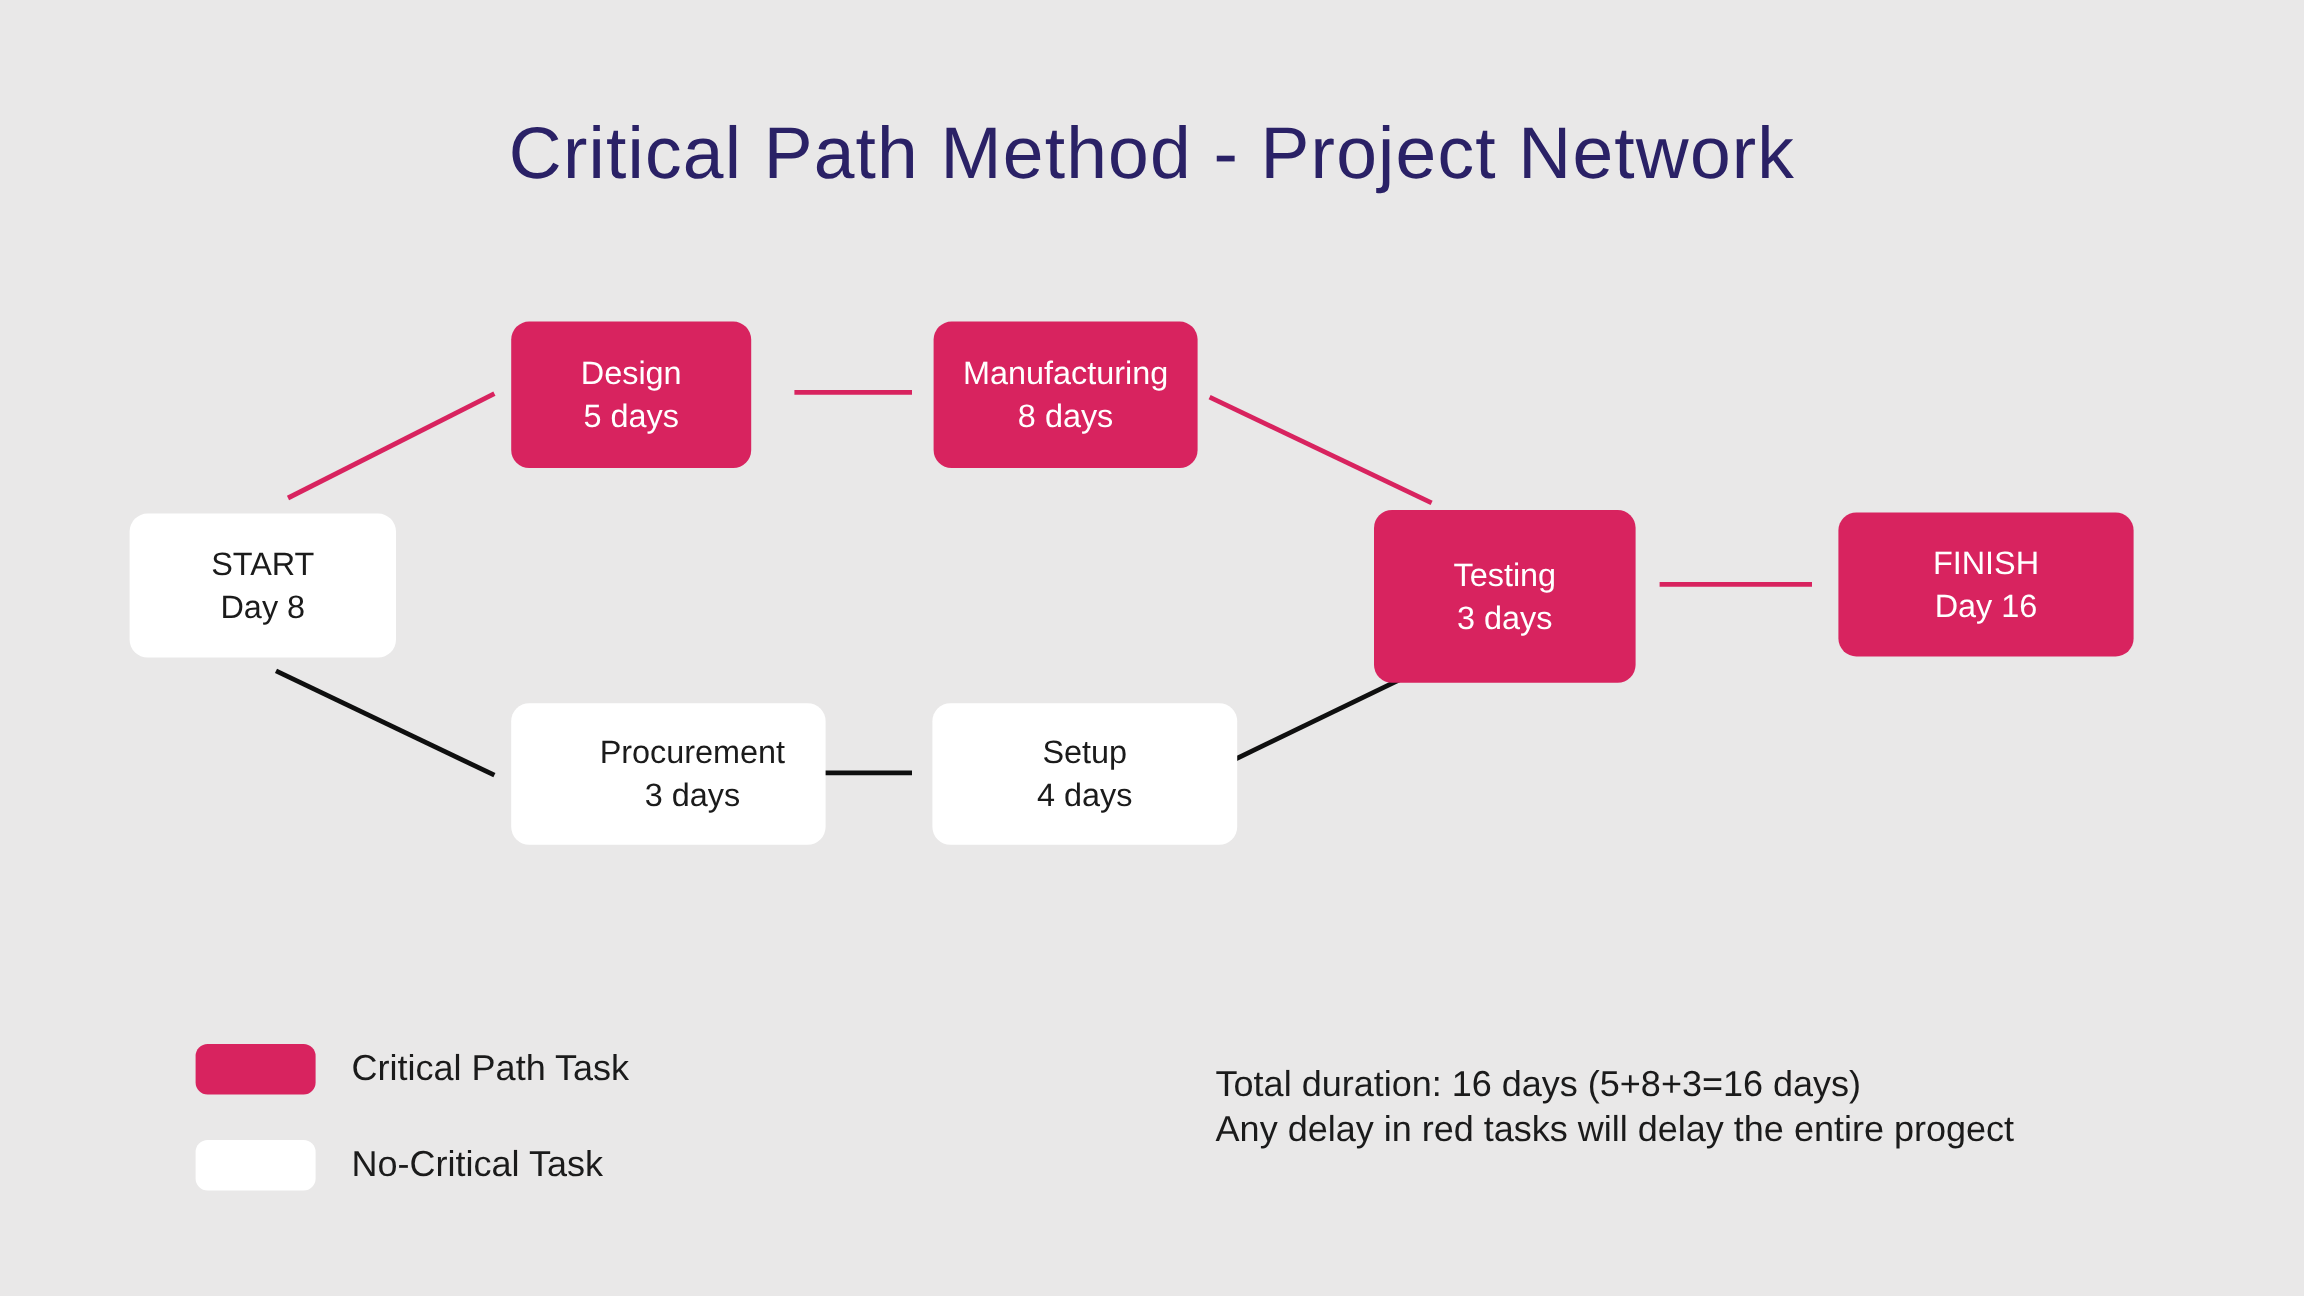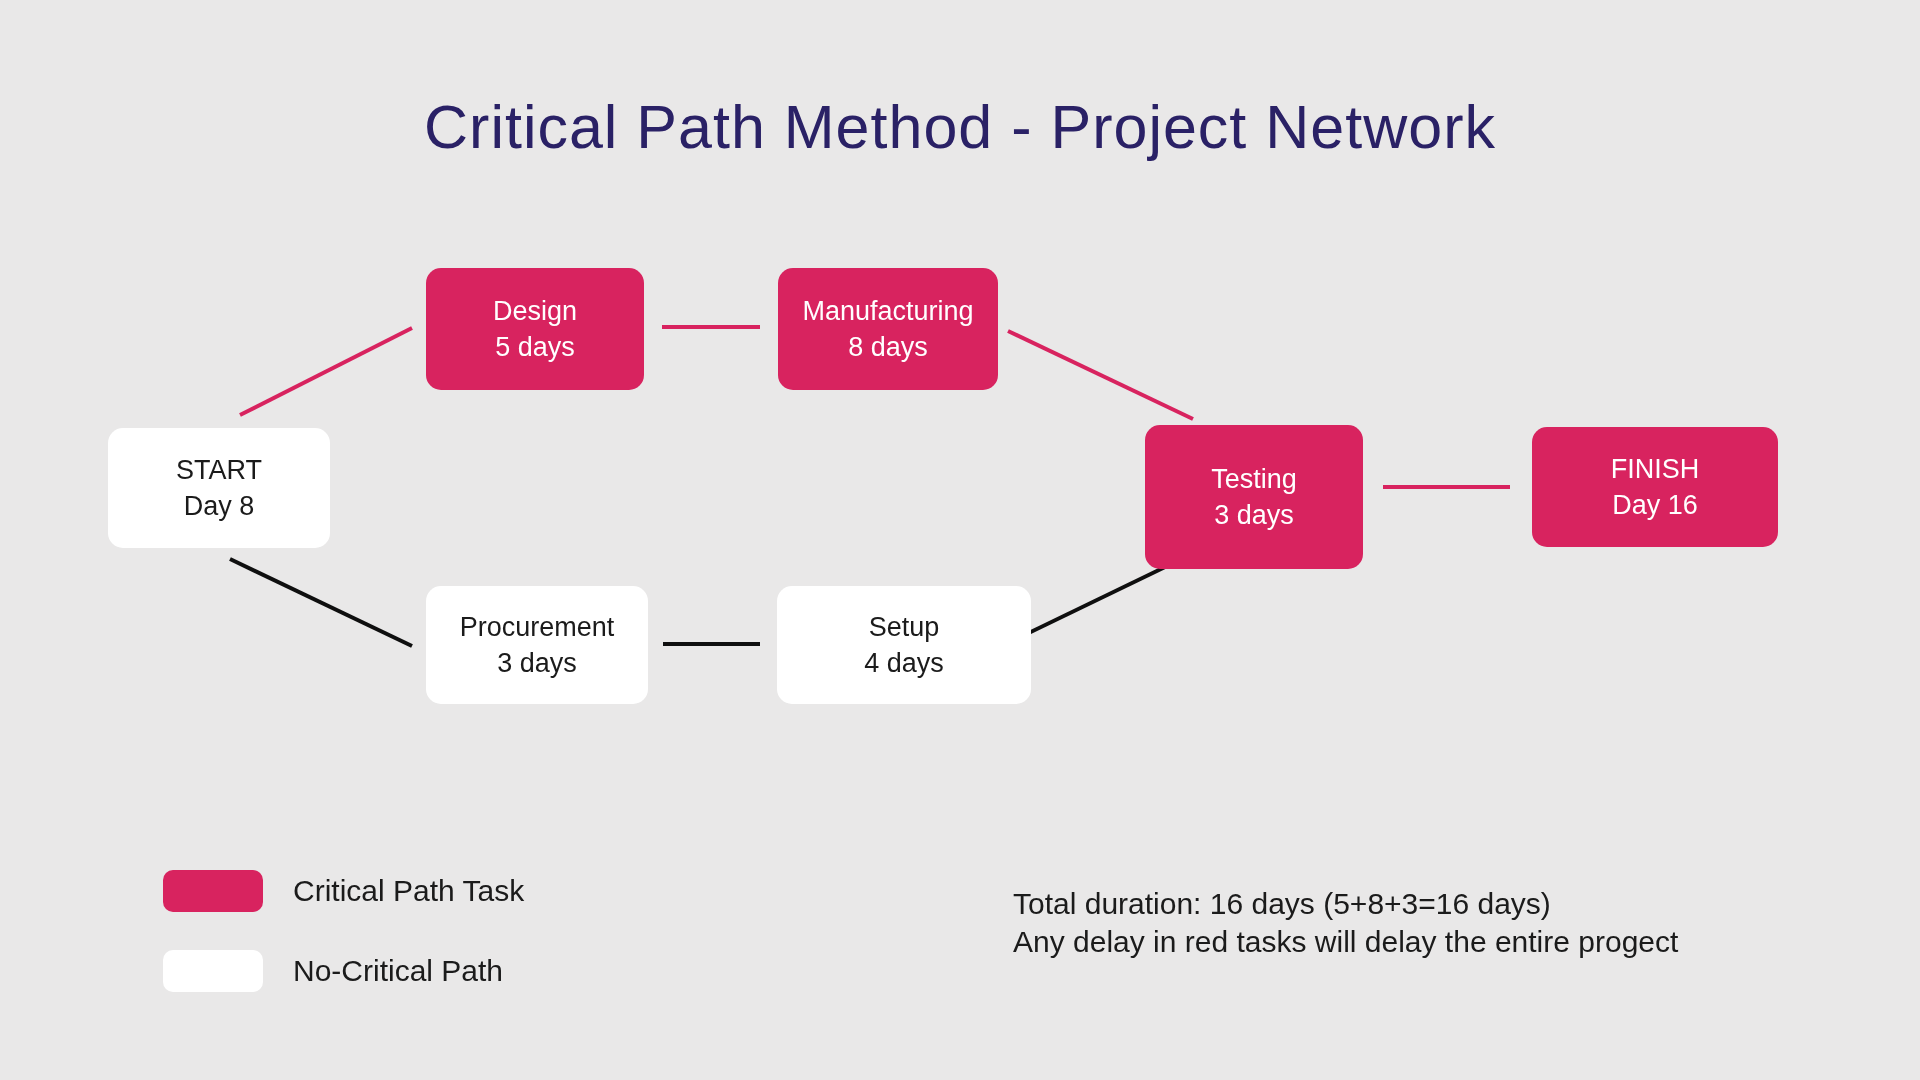"Design" div.node { width: 218px -> 200px }
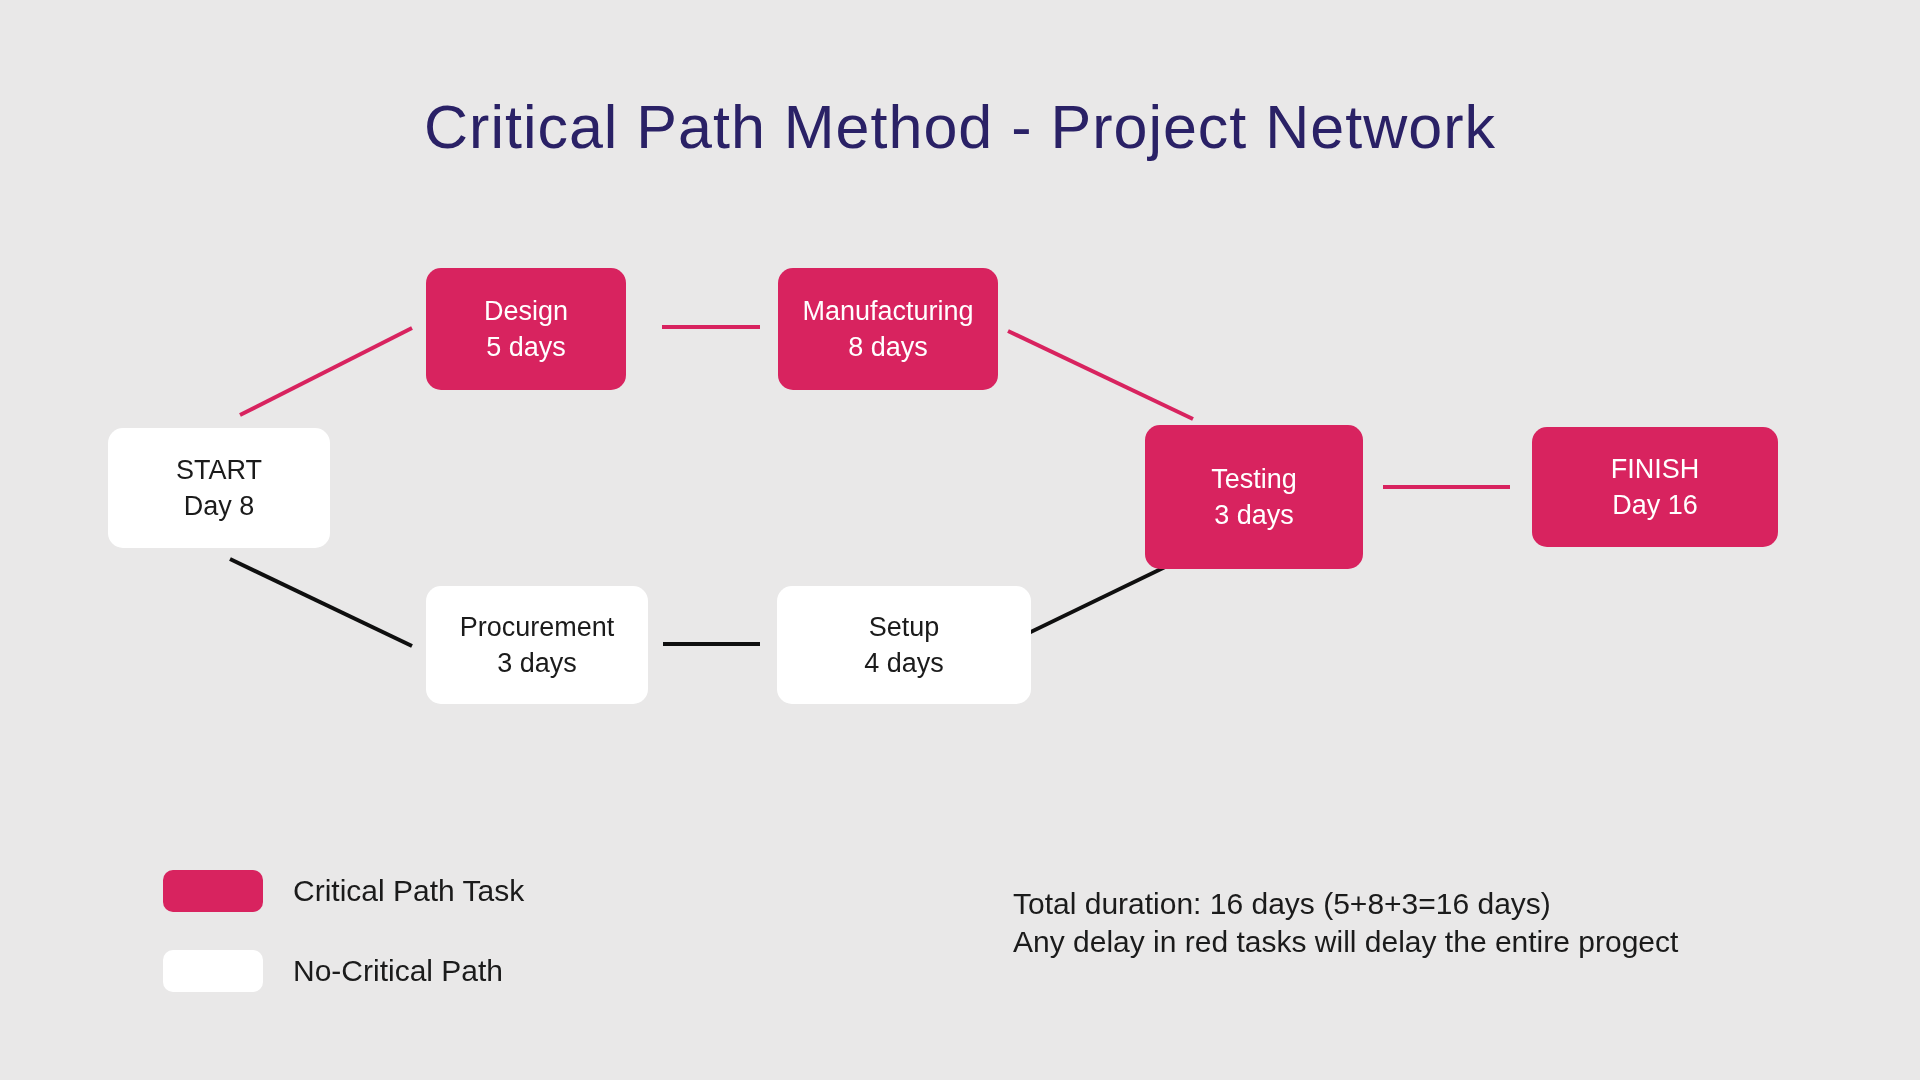"Procurement" div.node { padding-left: none -> 40px }
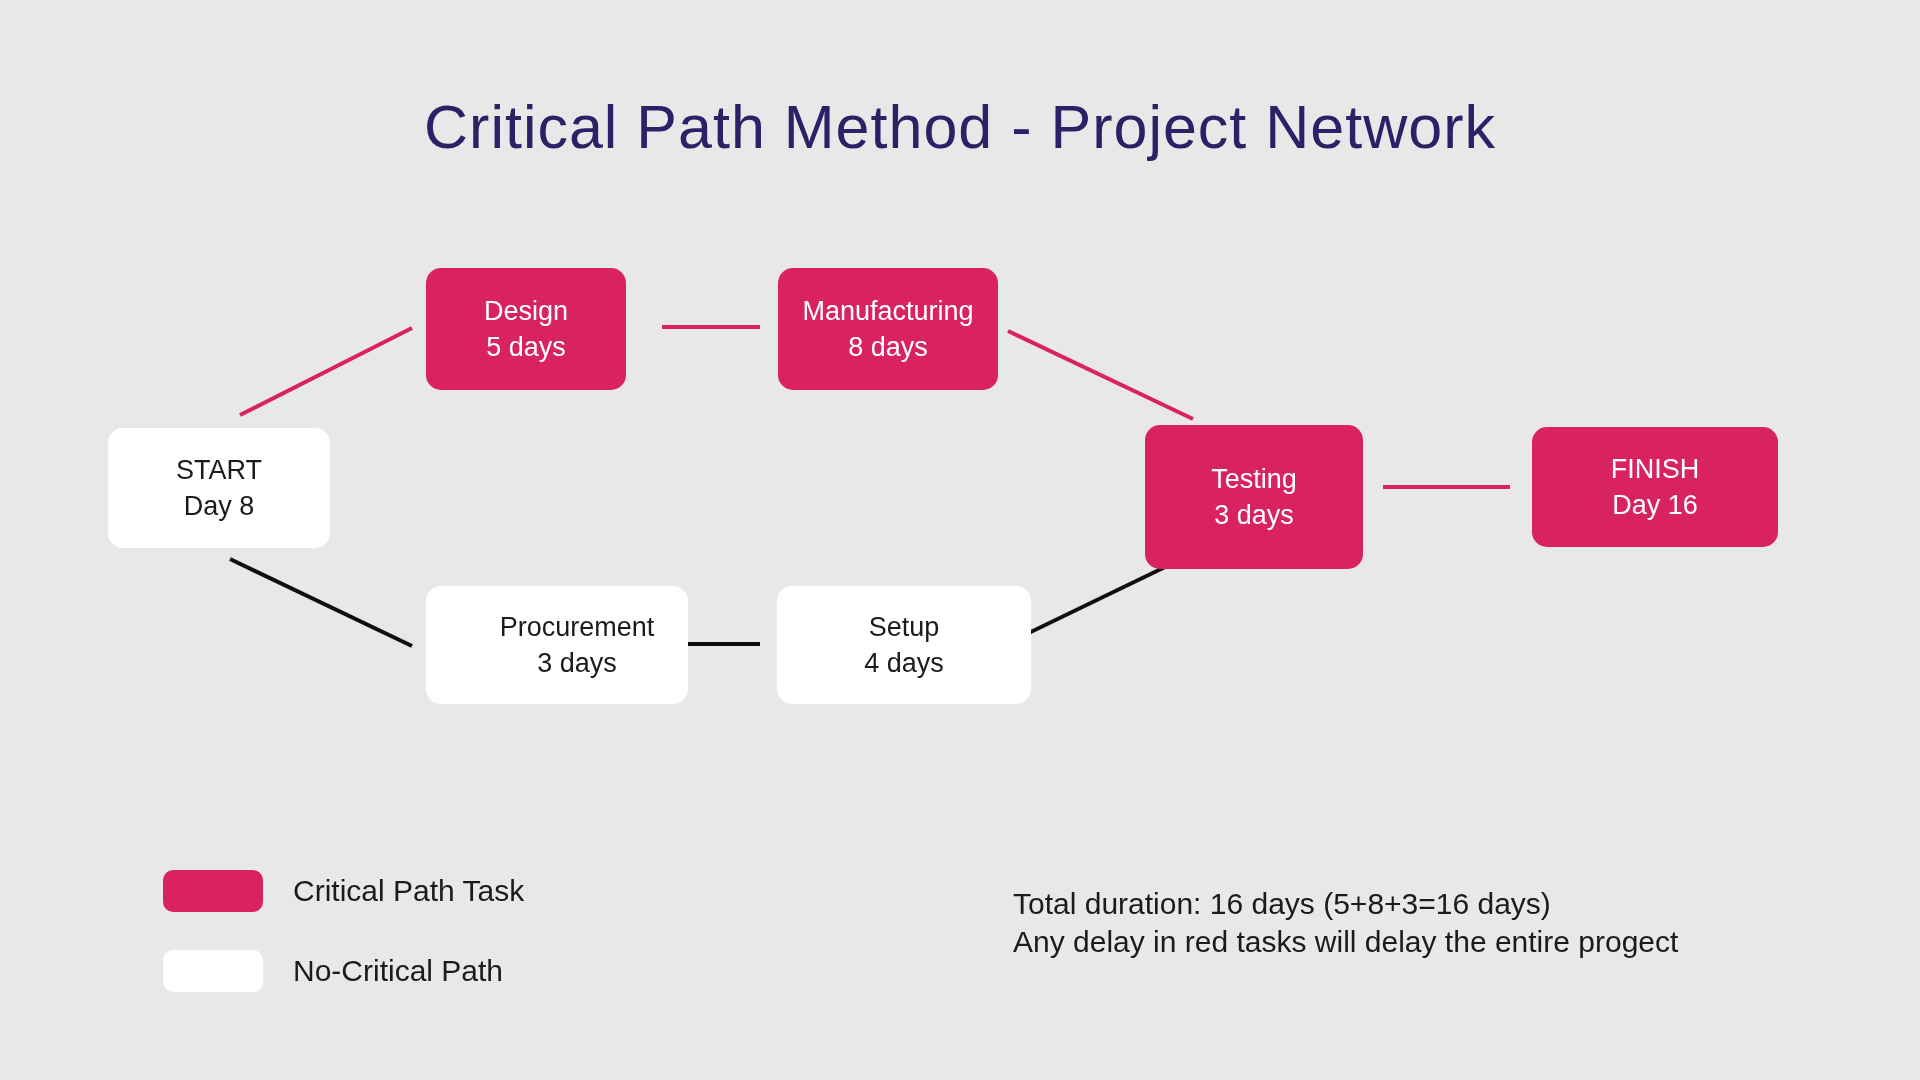"No-Critical Path" div.legend-label { text: Path -> Task }
